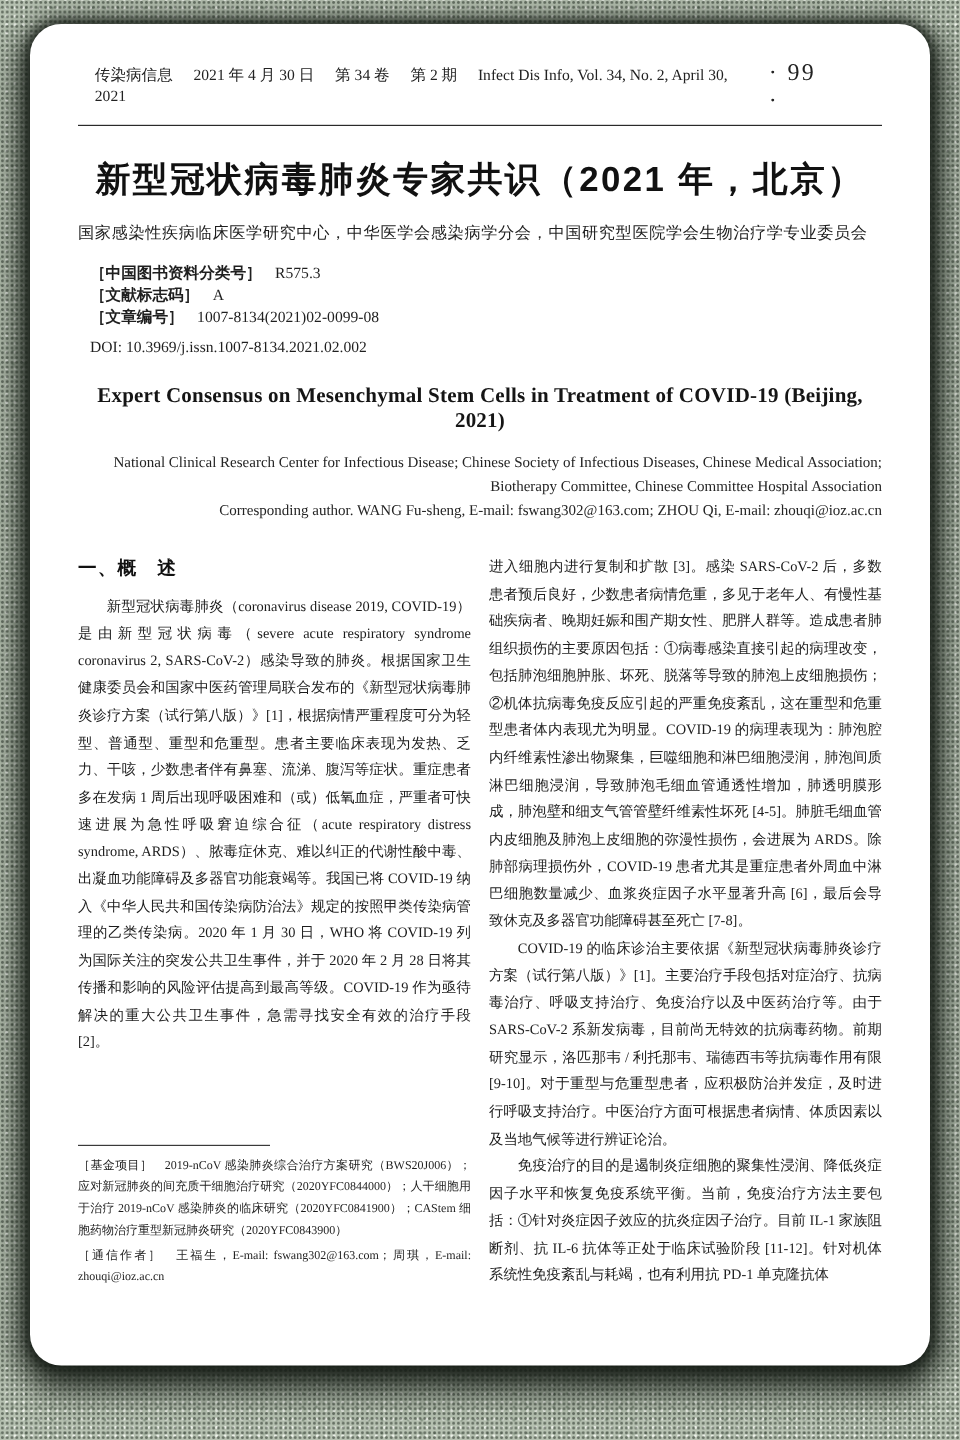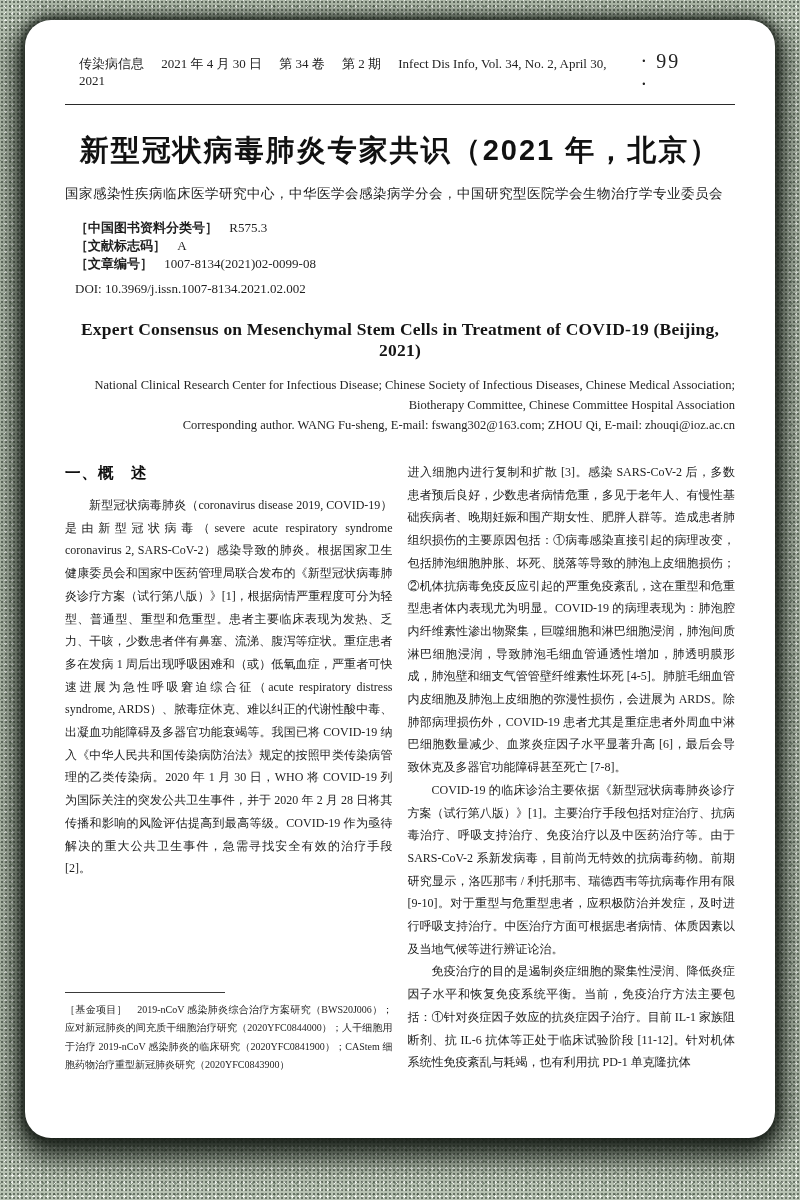"［通信作者］ 王福生，E-mail:" p.fn-text { html: none -> <p>［通信作者］ 王福生，E-mail: fswang302@163.com；周琪，E-mail: zhouqi@ioz.ac.cn</p> }
